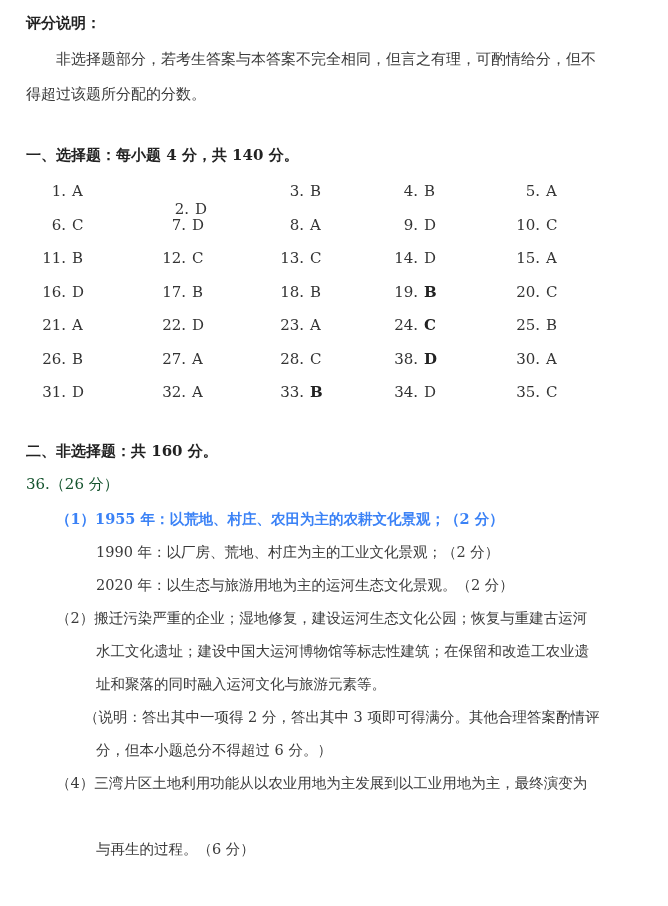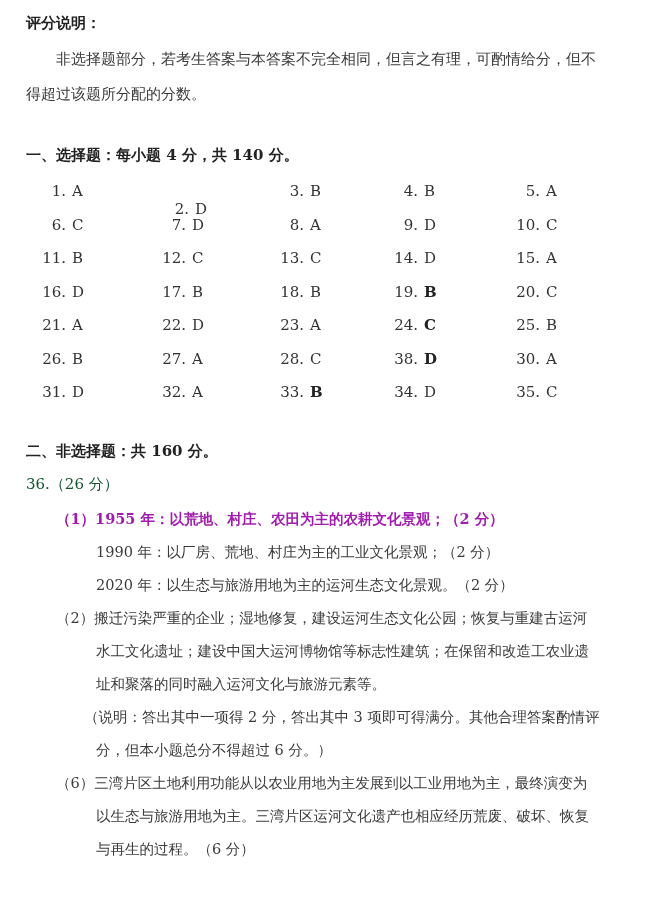"（1）1955 年：以荒地、村庄、农田为主的农耕文化景观；（2 分）" div.abs { color: #a21caf -> #3b82f6 }
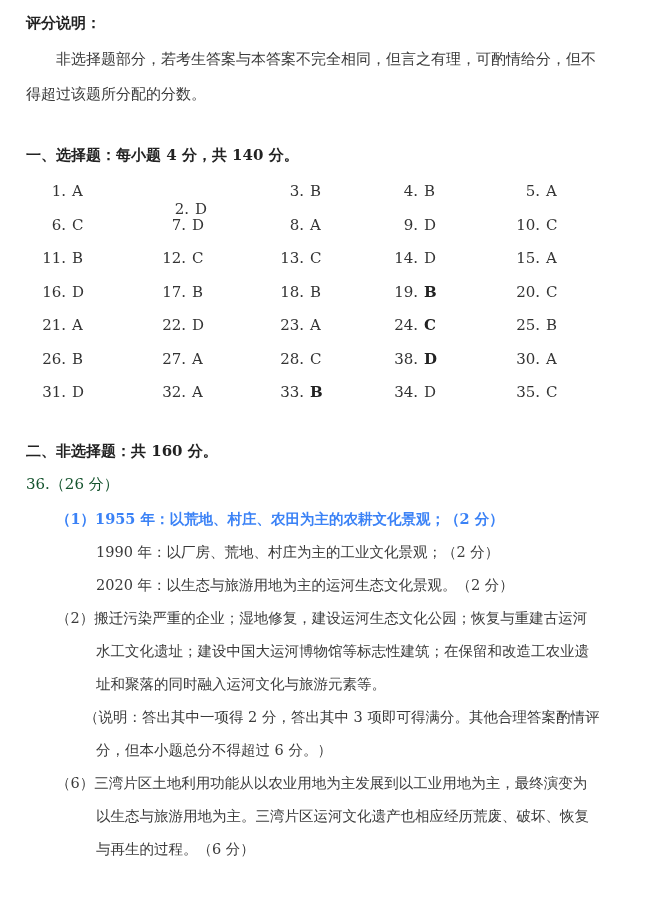"（6）三湾片区土地利用功能从以农业用地为主发展到以工业用地为主，最终演变为" div.abs { text: 6 -> 4 }
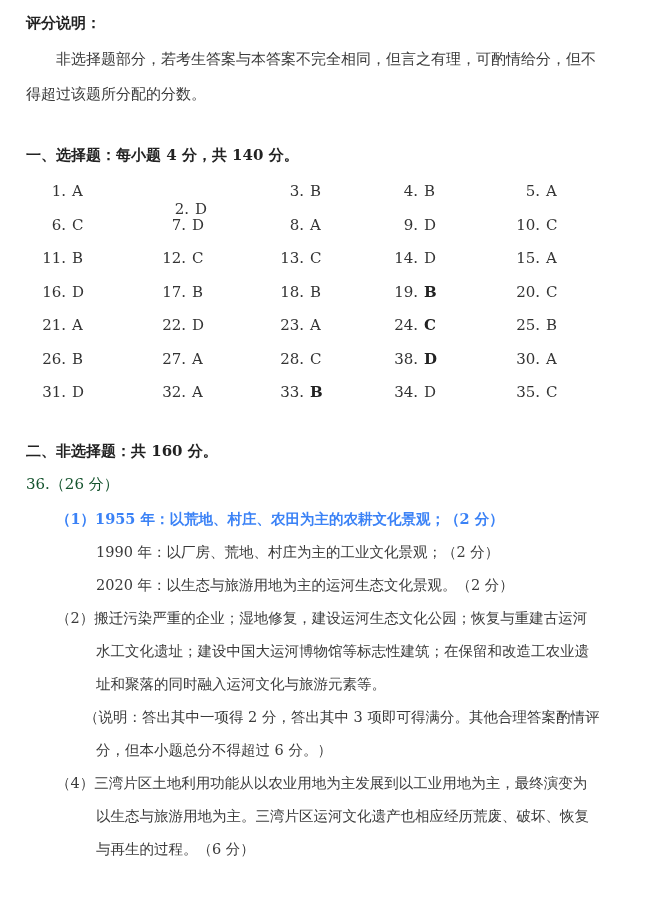"以生态与旅游用地为主。三湾片区运河文化遗产也相应经历荒废、破坏、恢复" div.abs { html: <div>以生态与旅游用地为主。三湾片区运河文化遗产也相应经历荒废、破坏、恢复</div> -> none }
